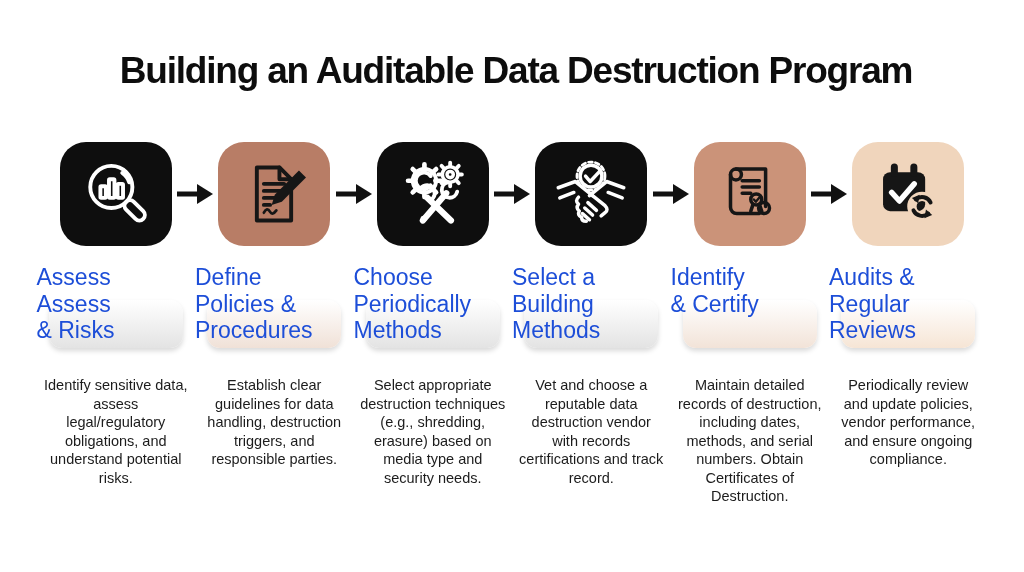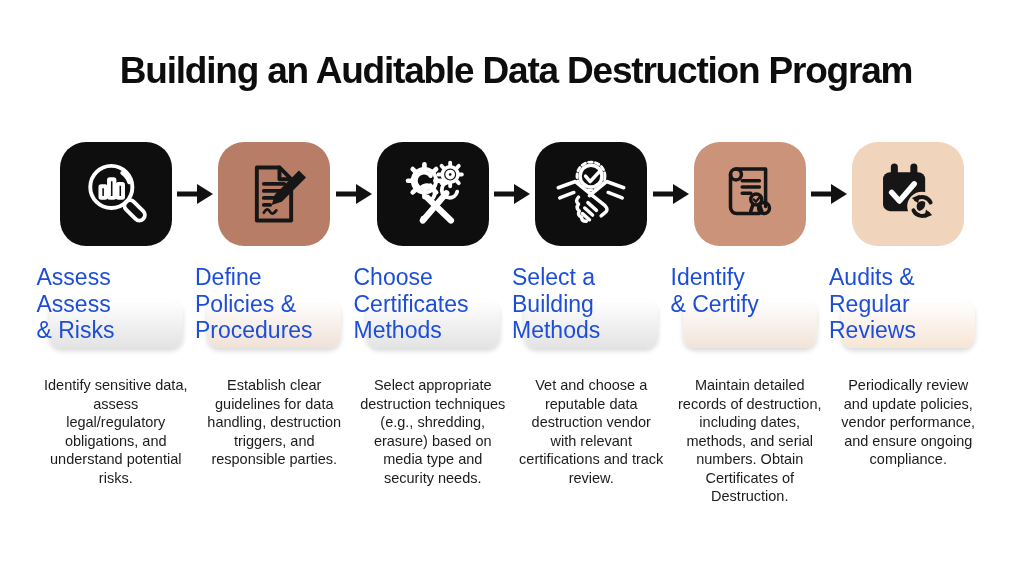"Certificates" span.title-line { text: Certificates -> Periodically }
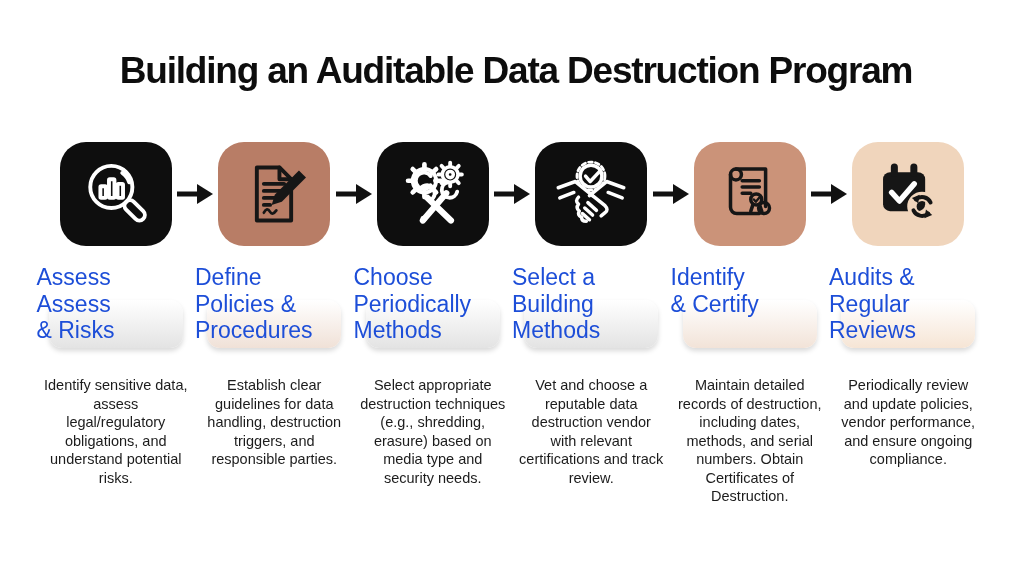"Vet and choose a reputable" div.step-desc { text: relevant certifications and track review -> records certifications and track record }
